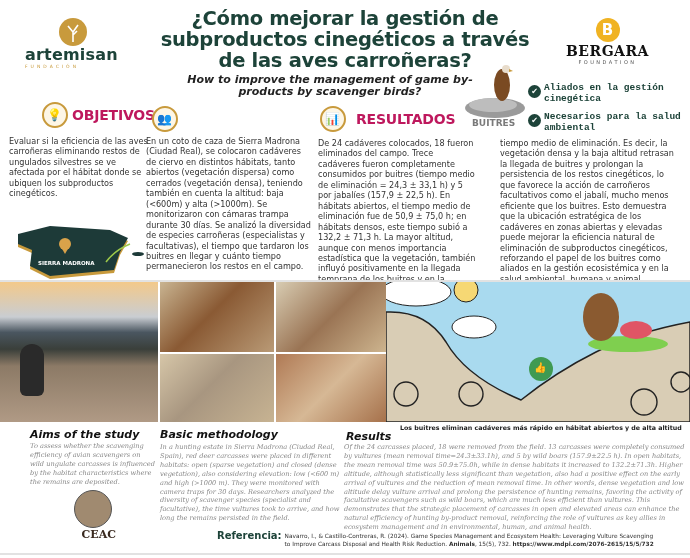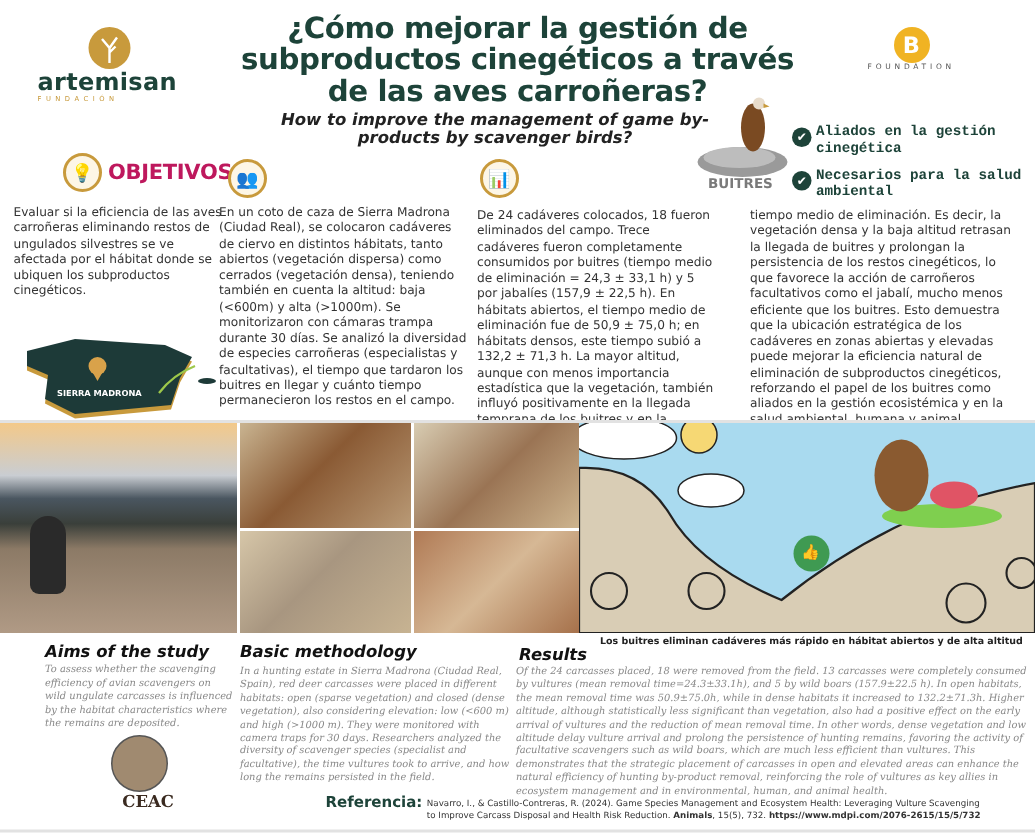"BERGARA" div.name { html: none -> <div>BERGARA</div> }
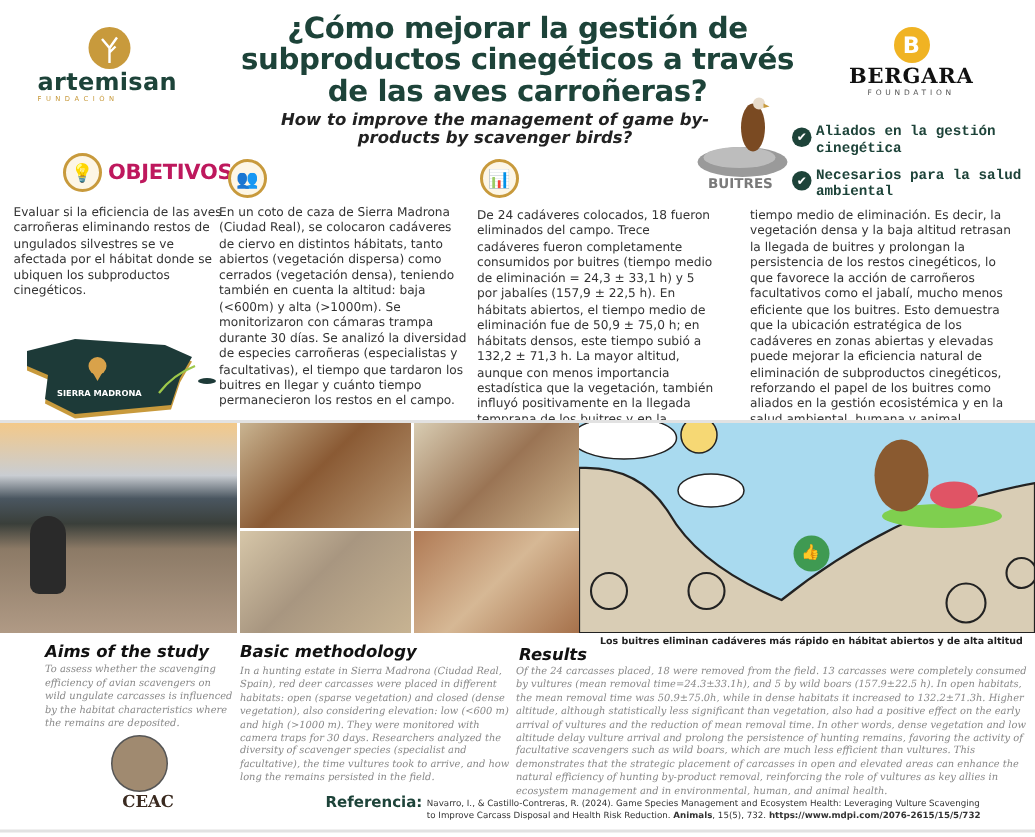"RESULTADOS" span.sec-title { html: none -> <span>RESULTADOS</span> }
